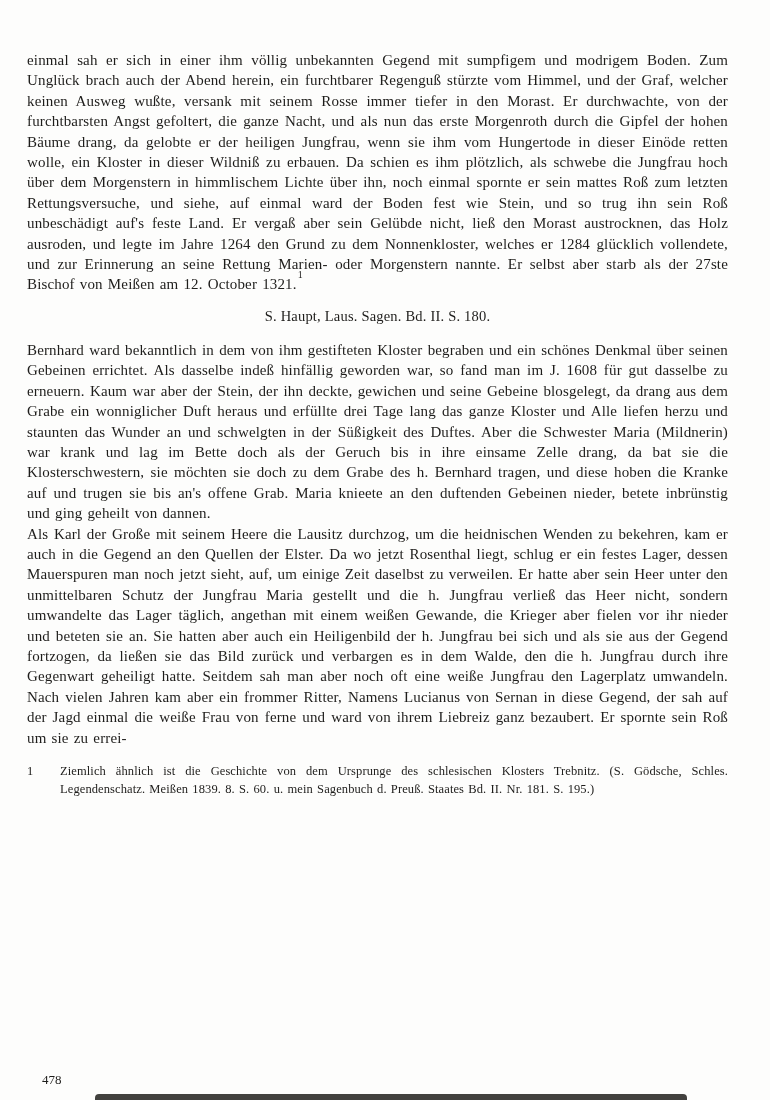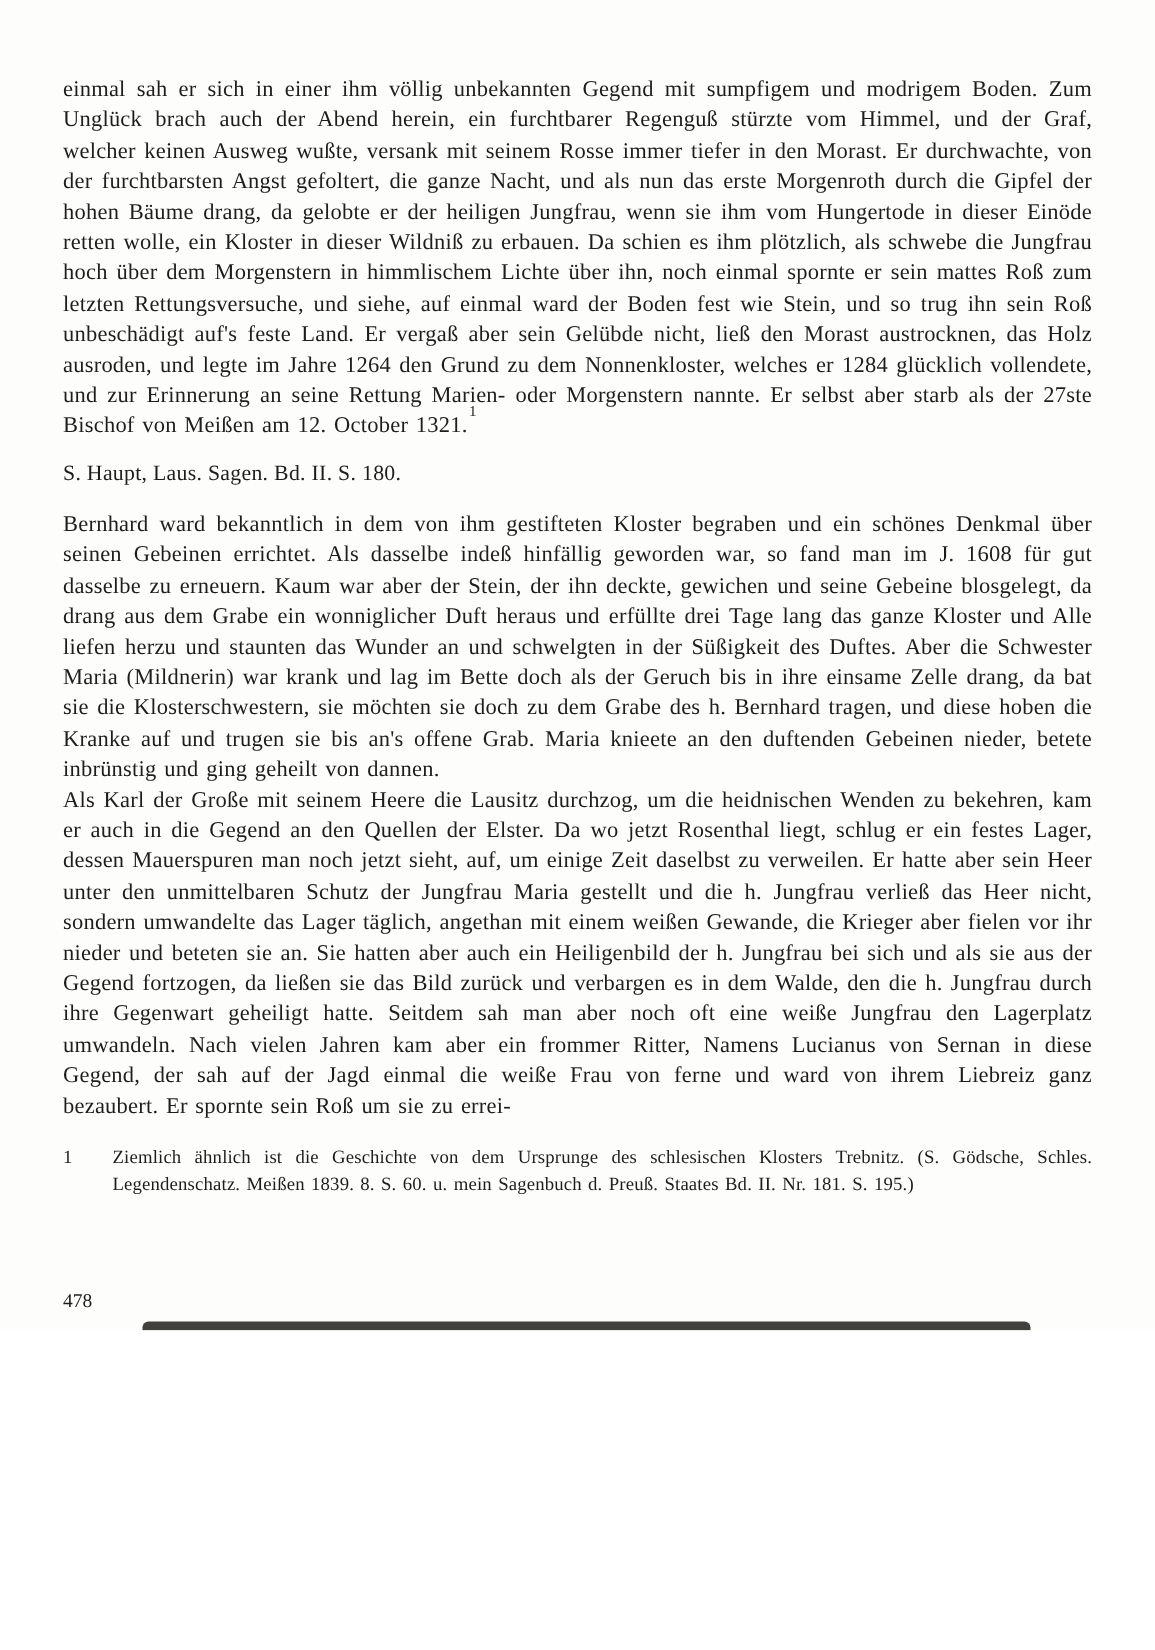"einmal sah er sich in" .page { height: 887px -> 1100px; padding: 50px 42px 0 42px -> 50px 42px 0 27px }
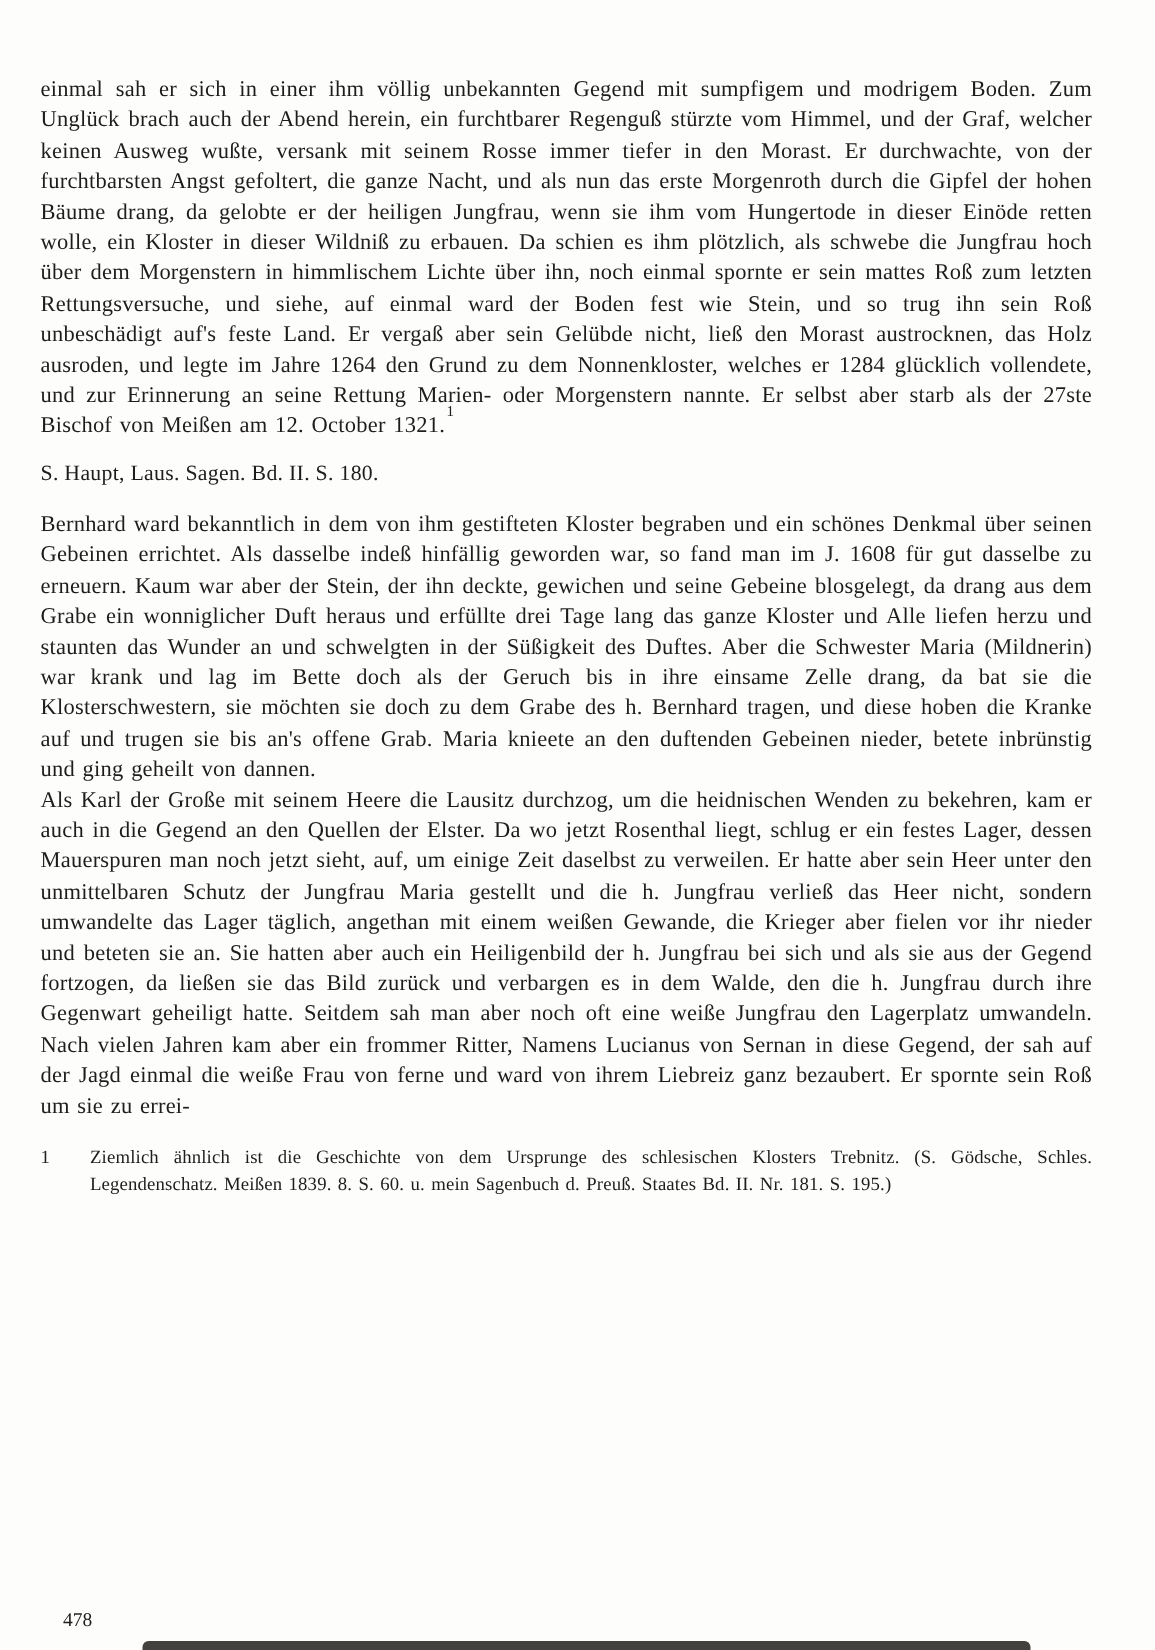"S. Haupt, Laus. Sagen. Bd." .source-line { text-align: left -> center }
